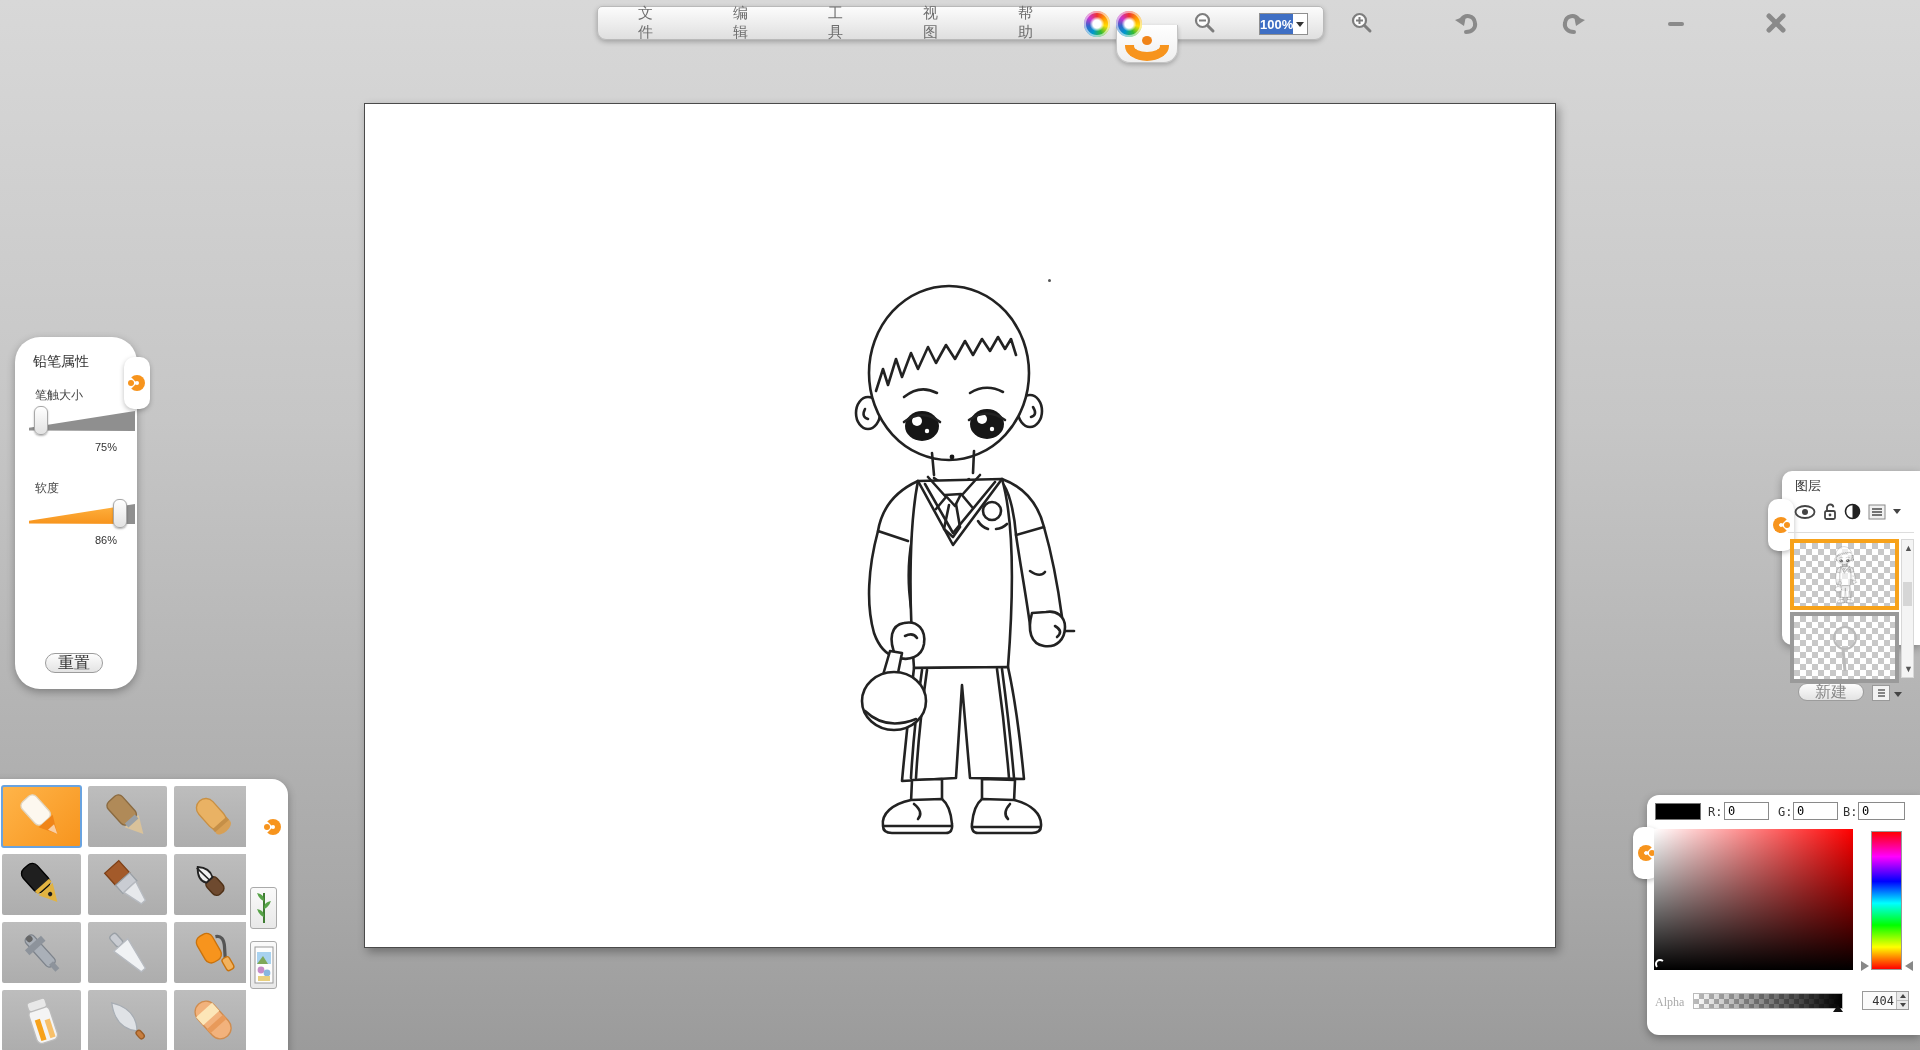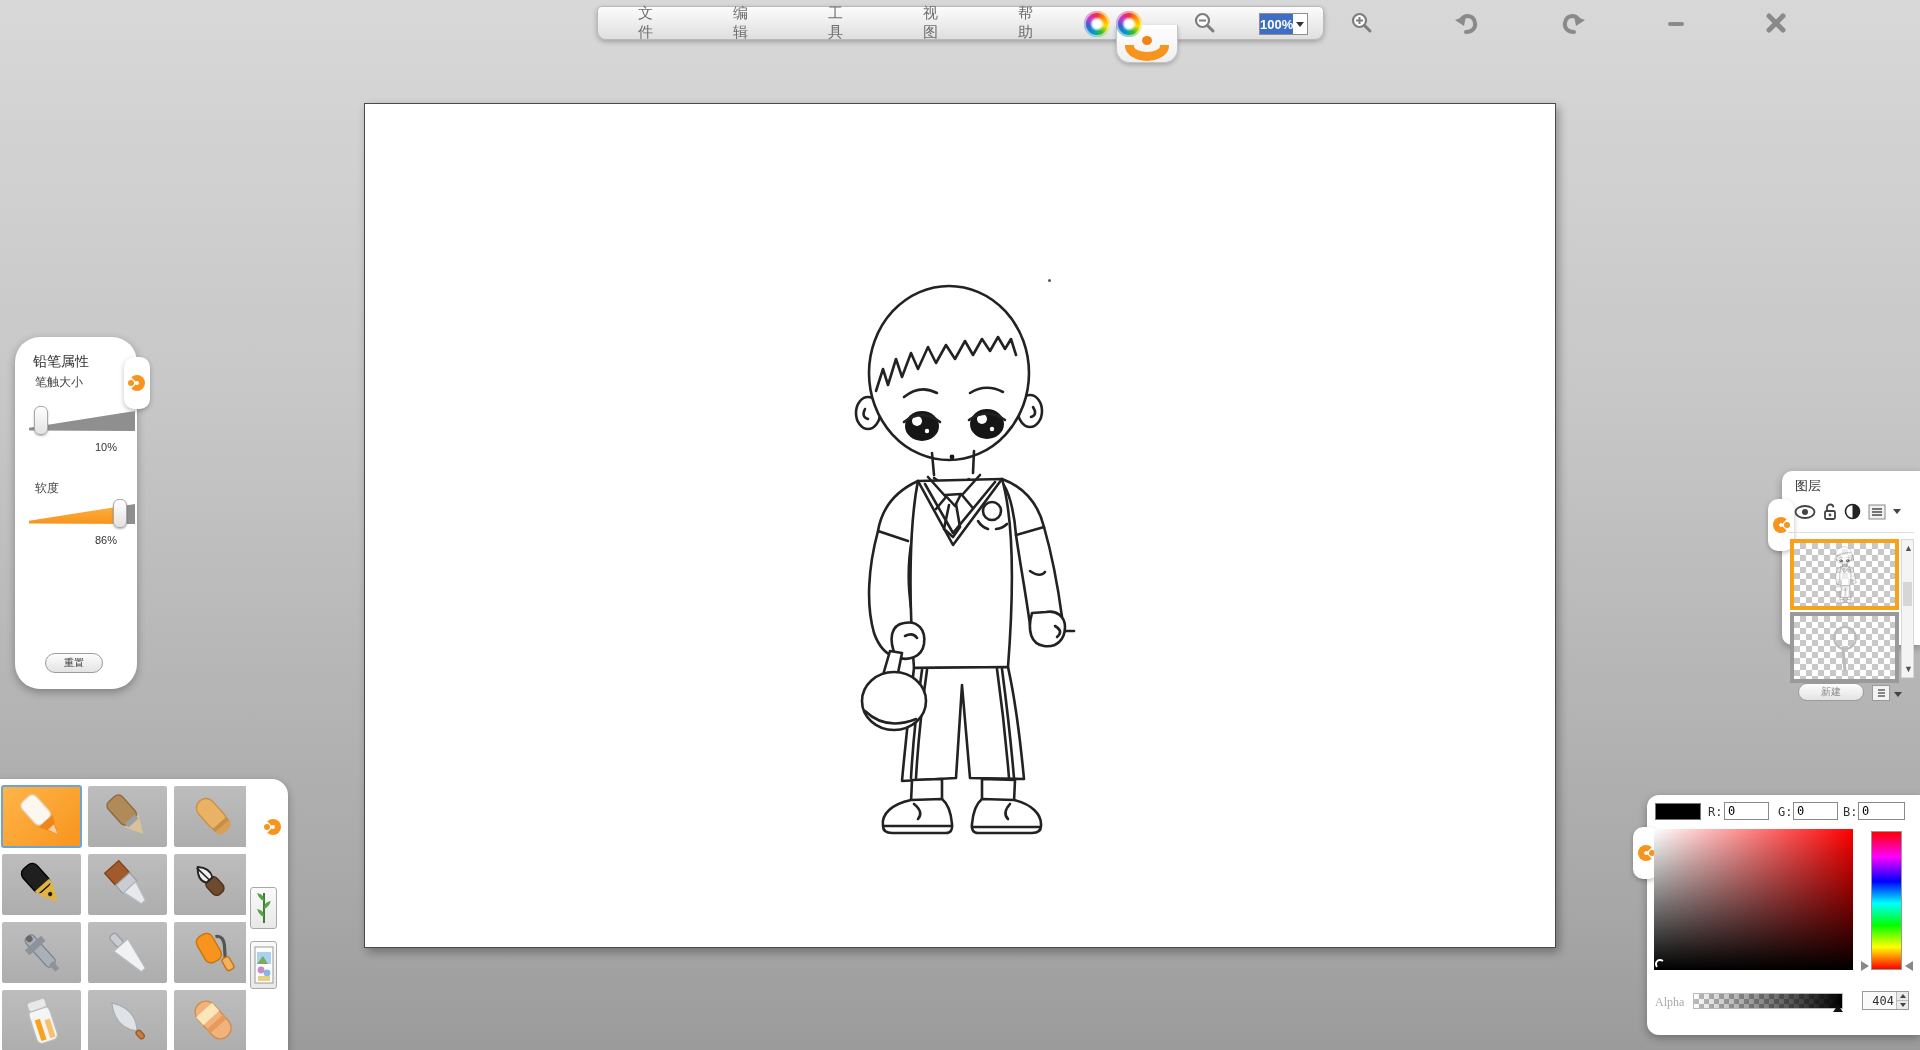"笔触大小" div.pp-label { top: 37px -> 50px }
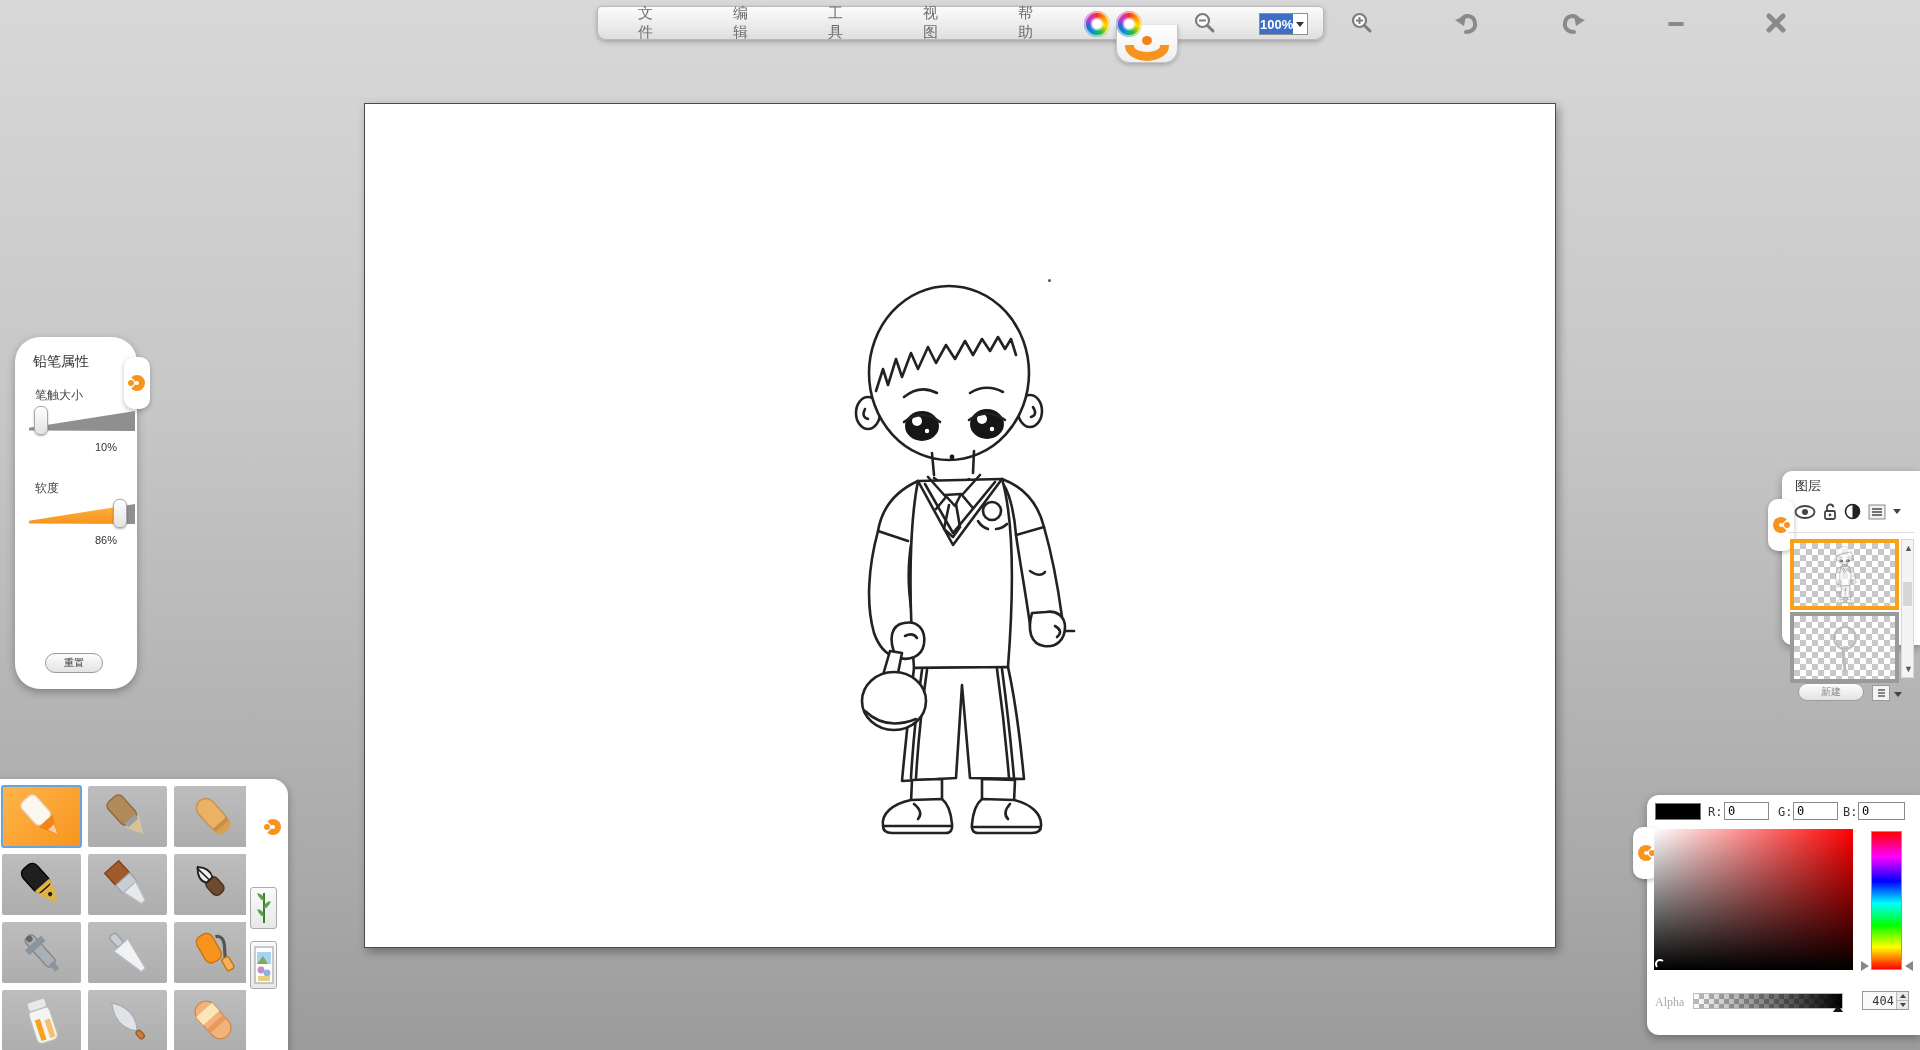"10%" div.pp-val { text: 10% -> 75% }
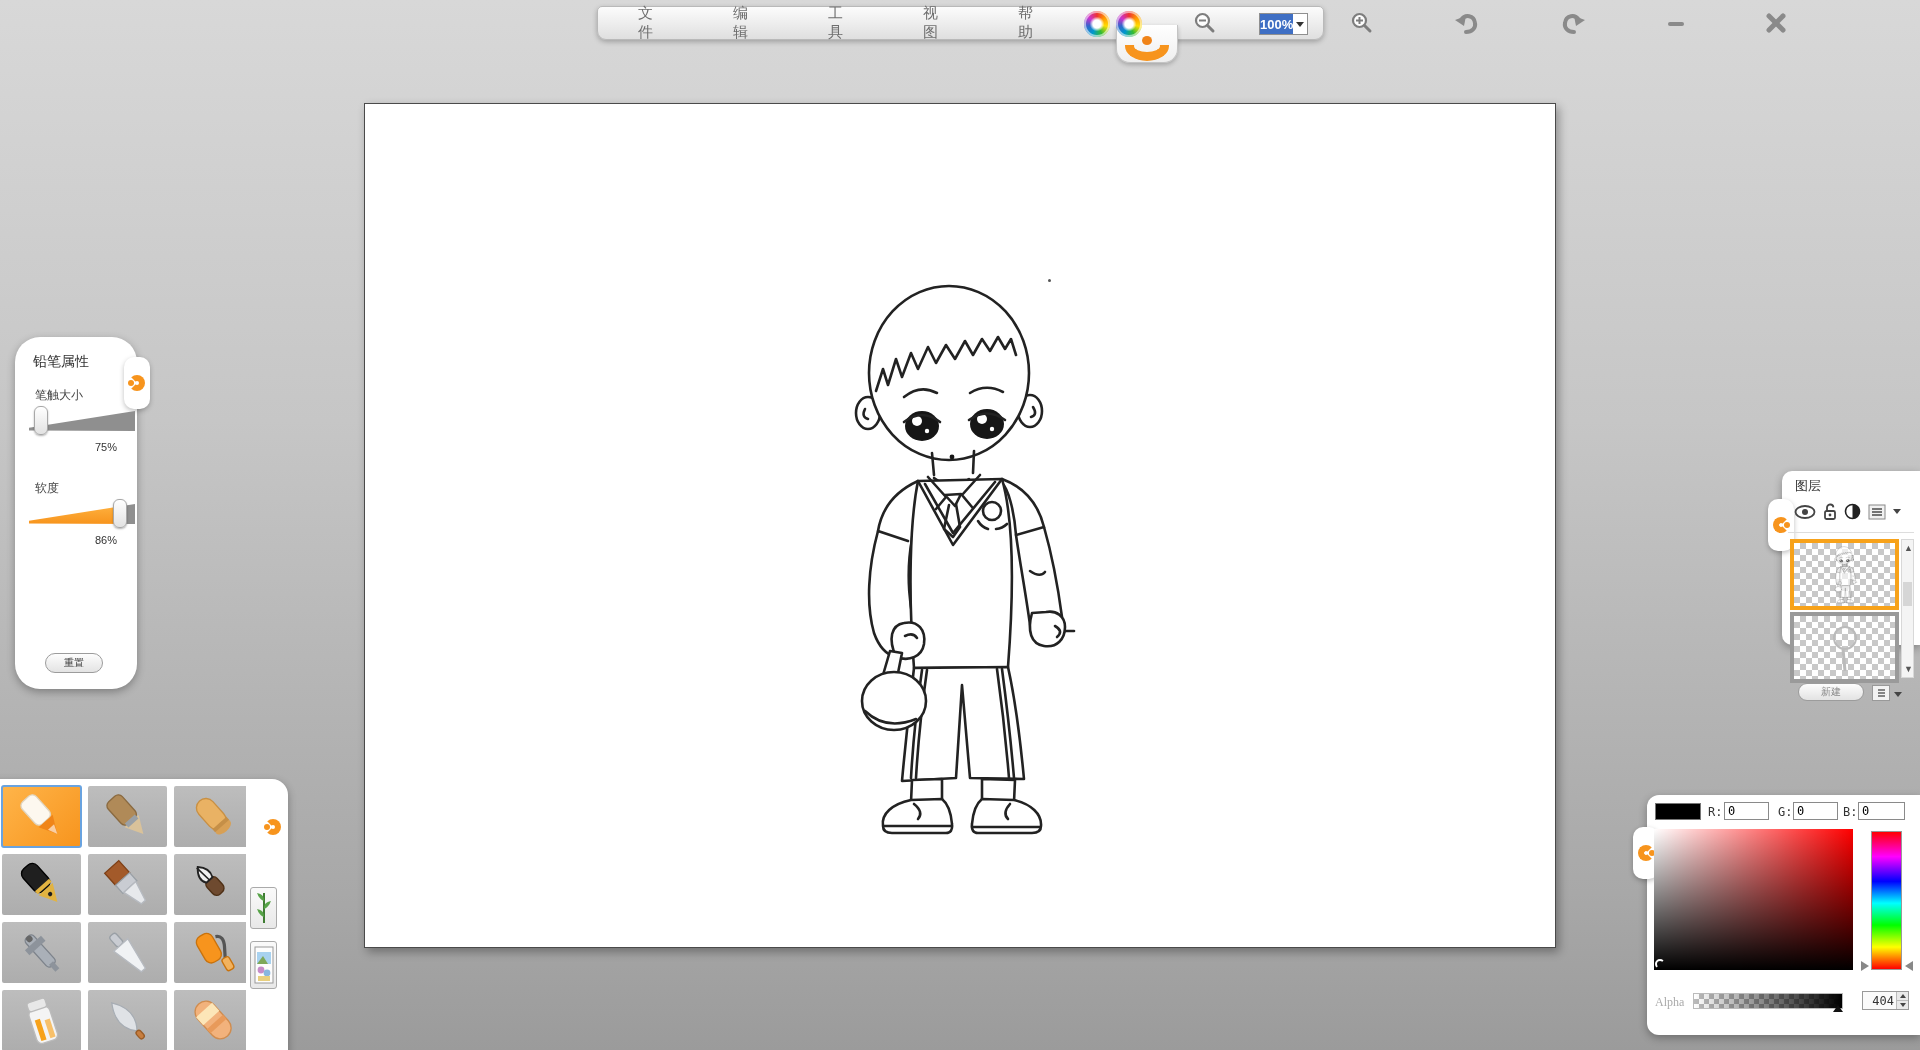"重置" .pill-btn { font-size: 10px -> 16px }
